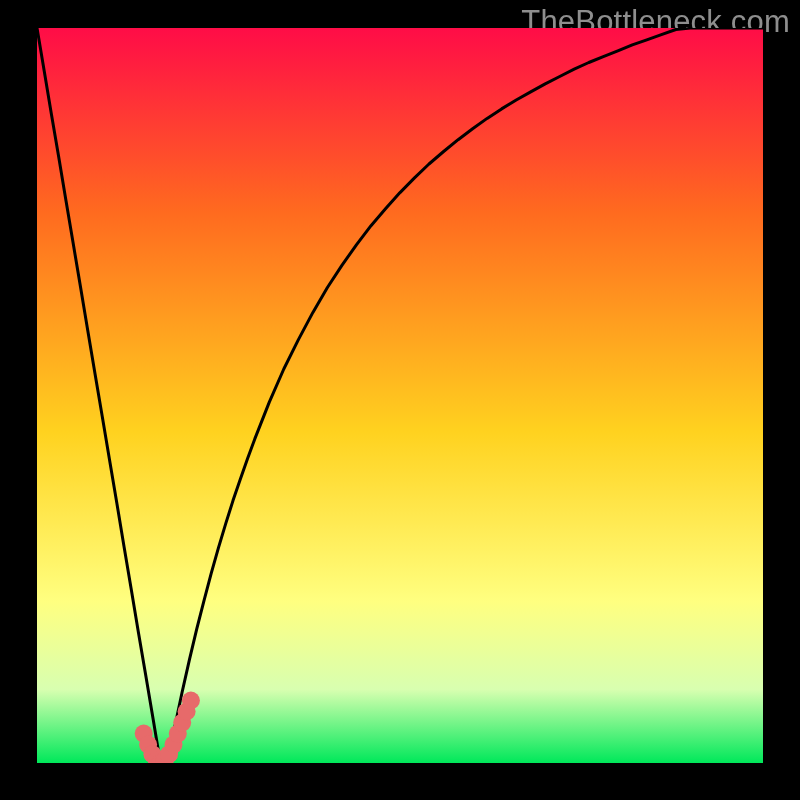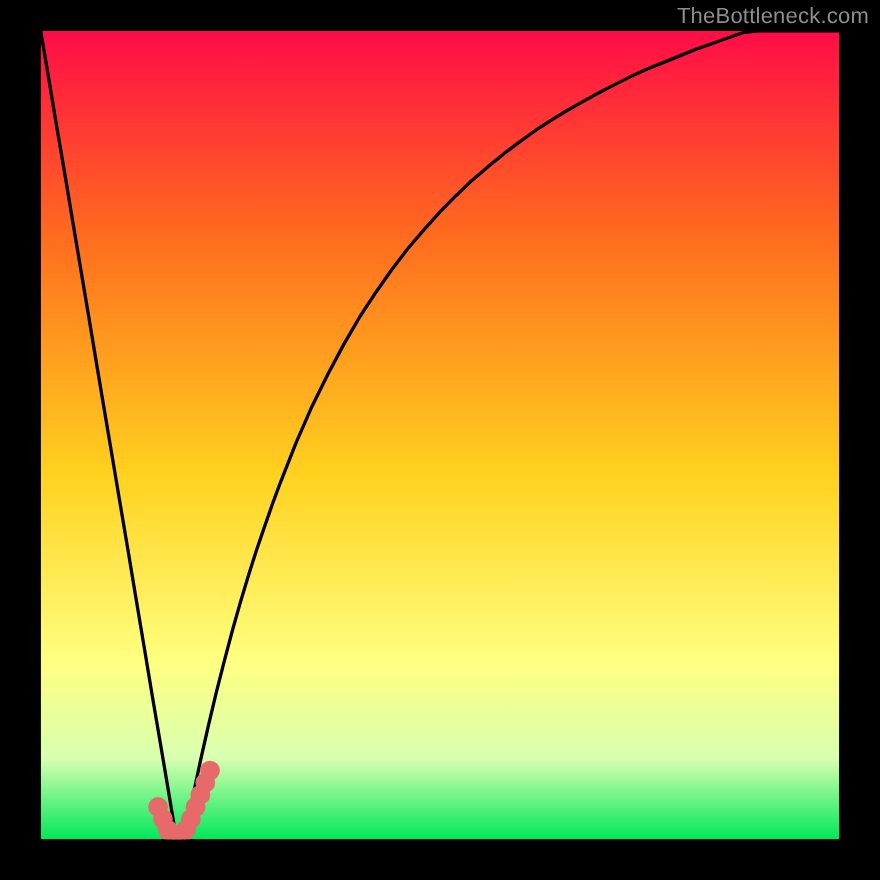"TheBottleneck.com" .attribution { font-size: 20px -> 31px }
